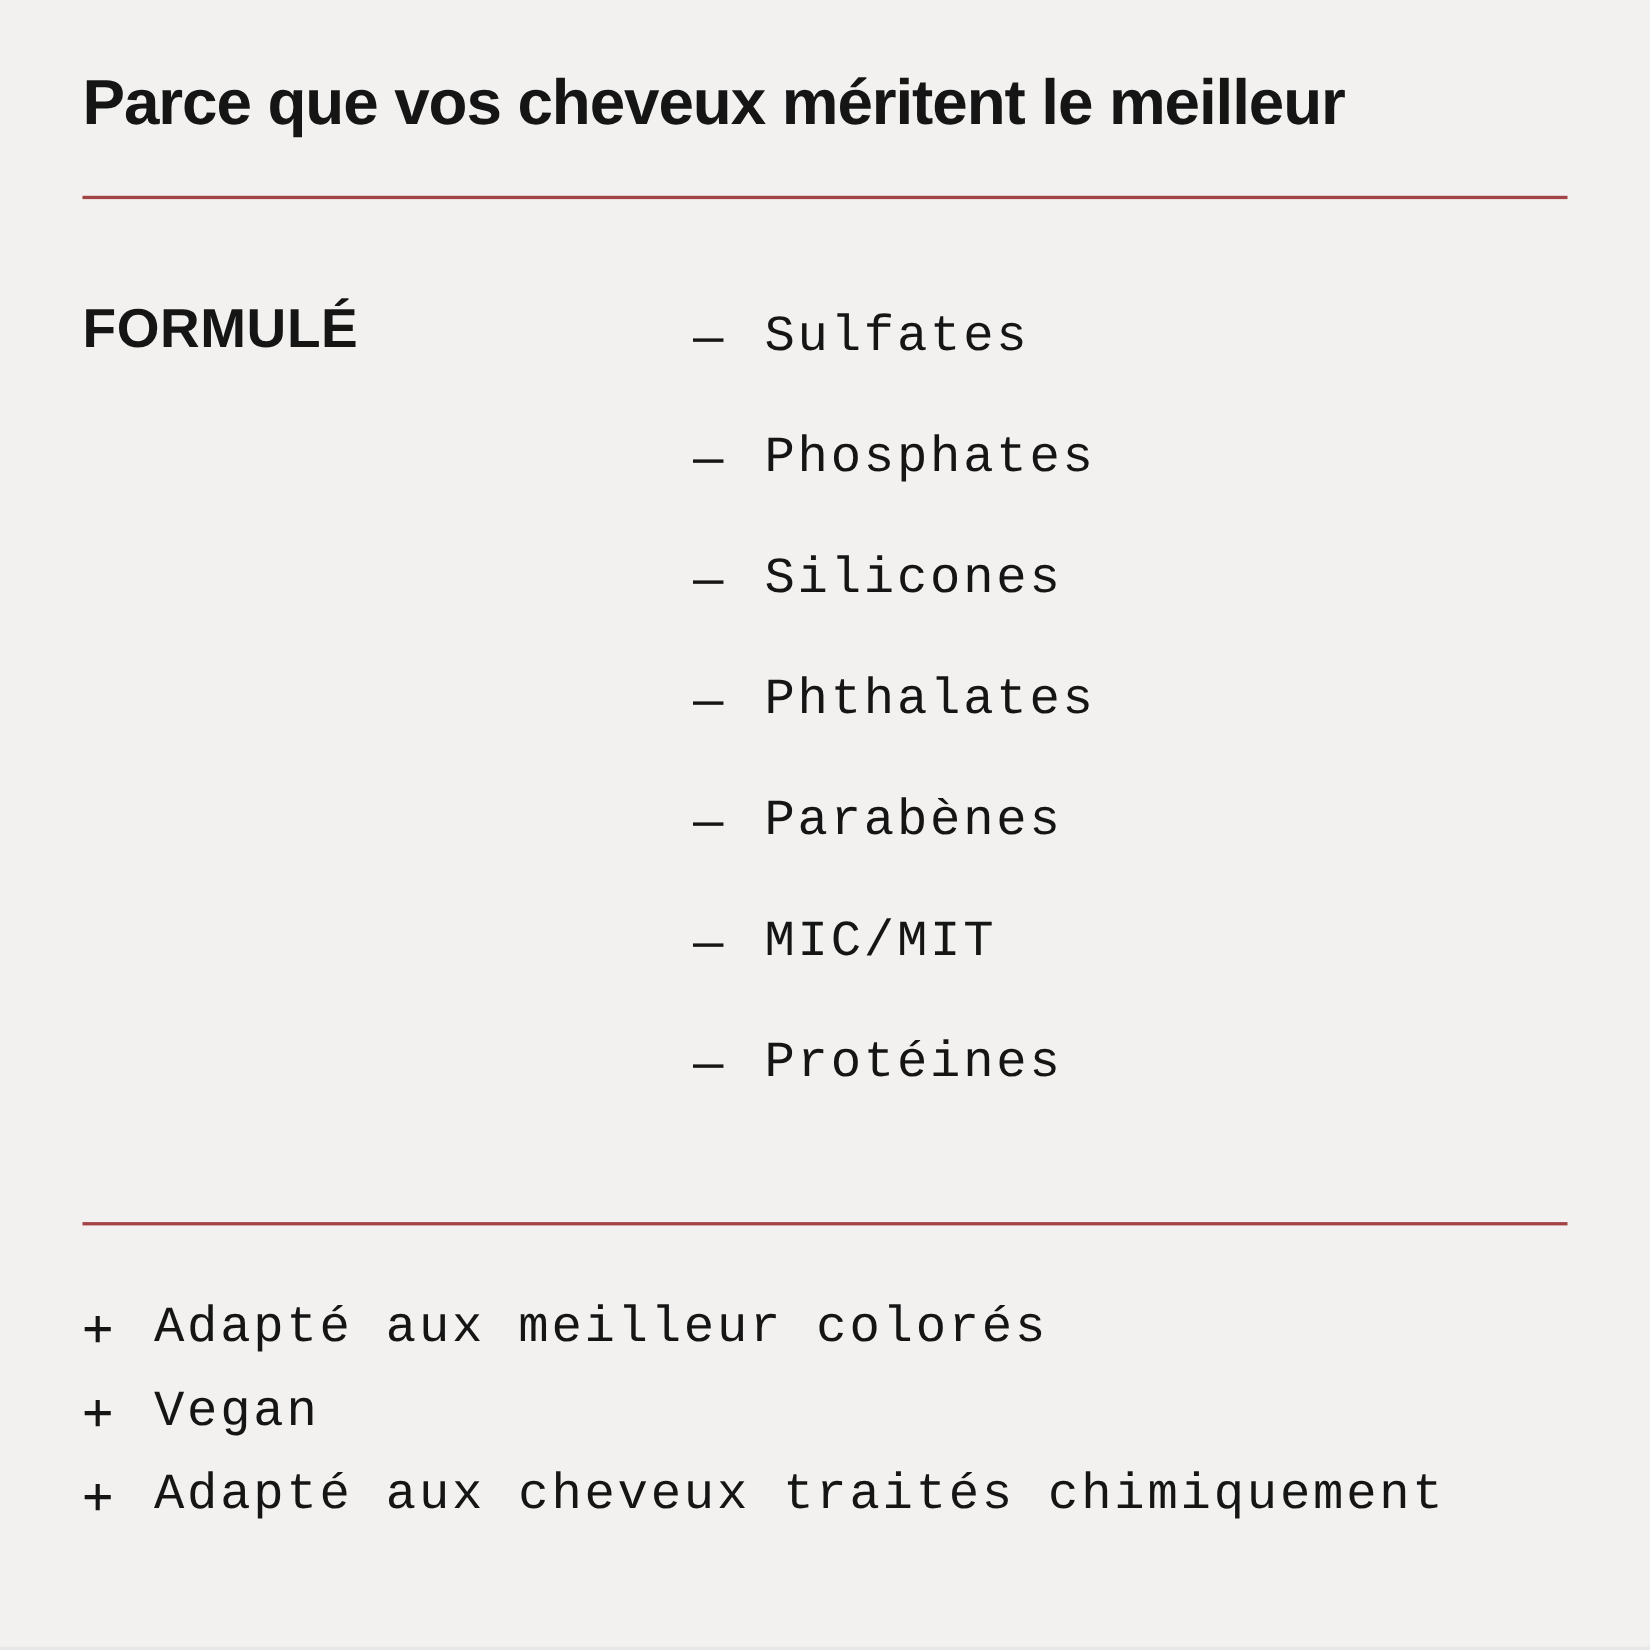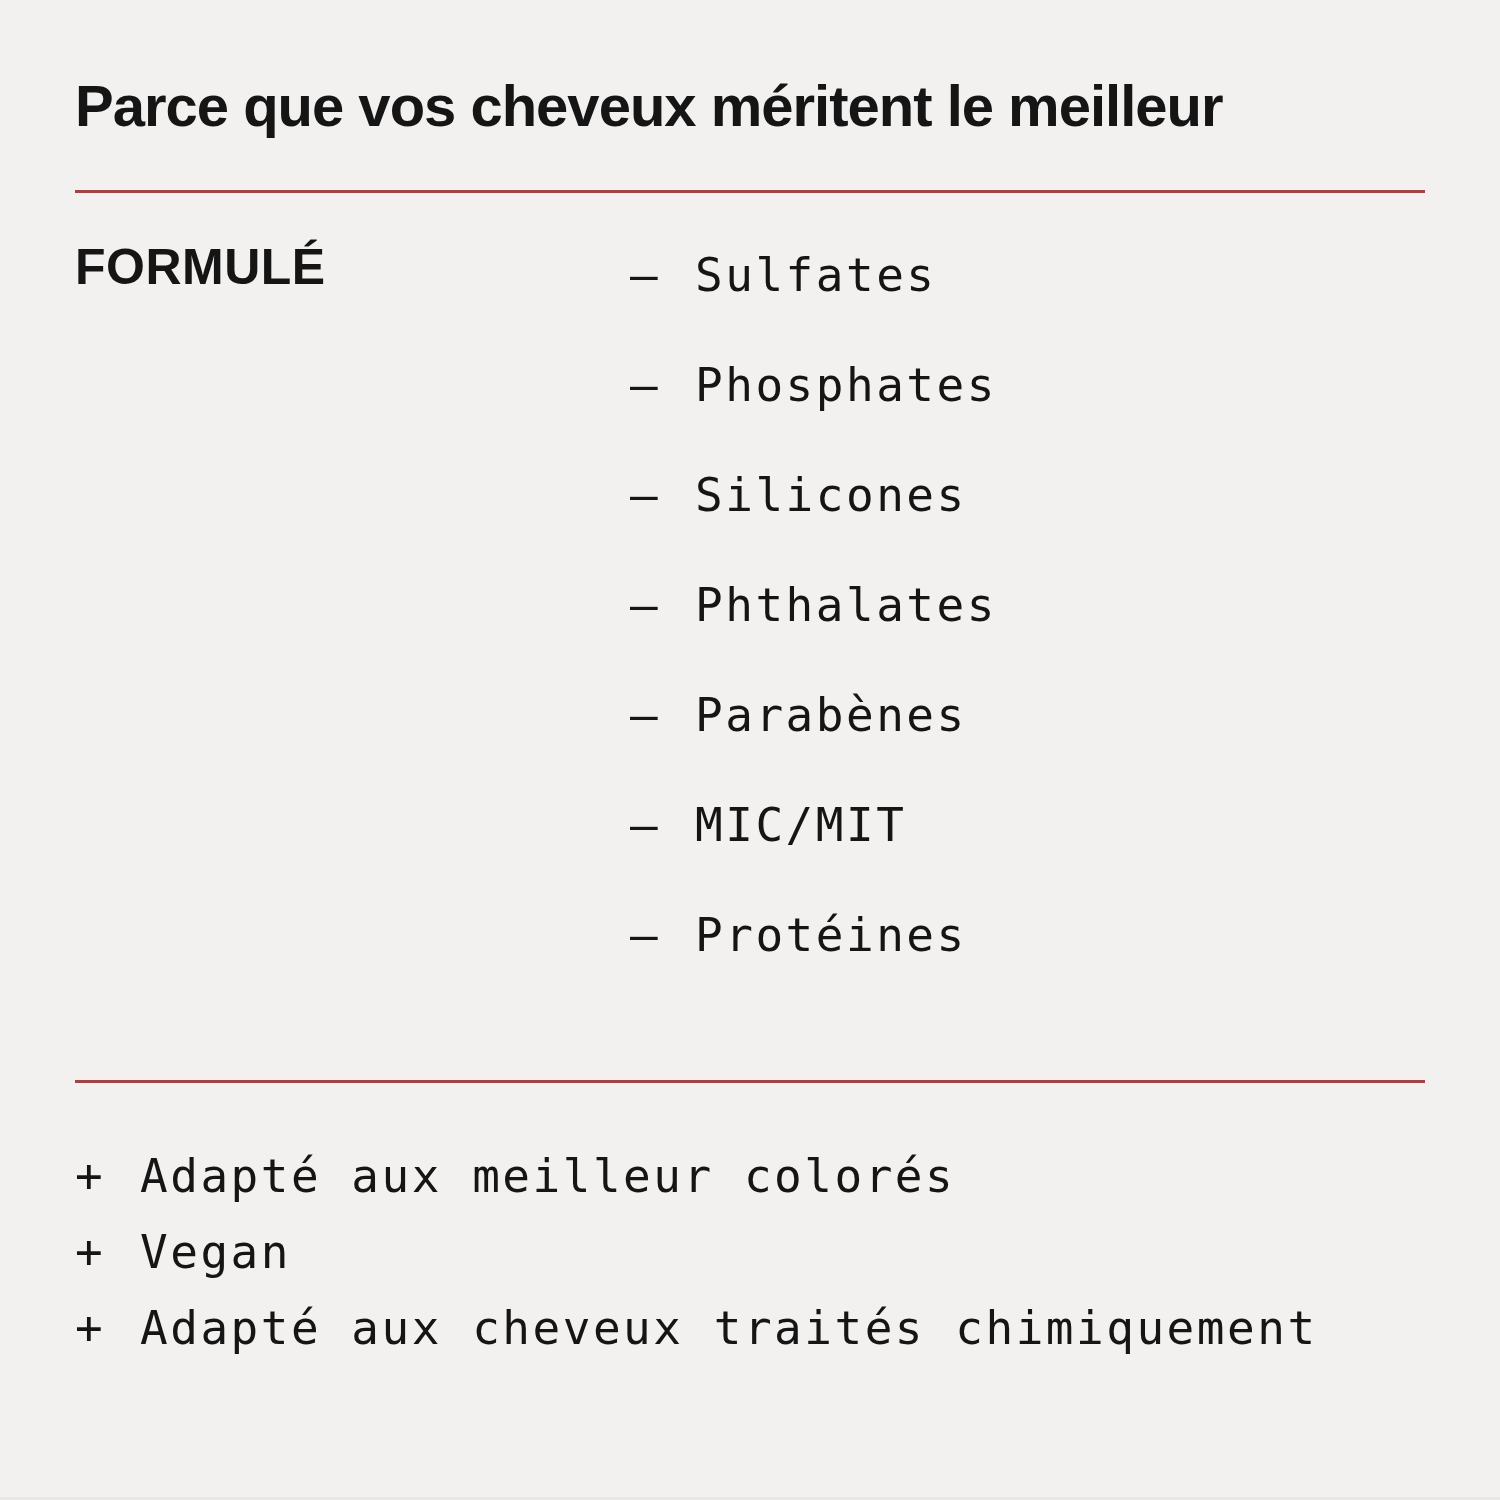"Parce que vos cheveux méritent" .canvas { padding: 12px 75px -> 0 75px }
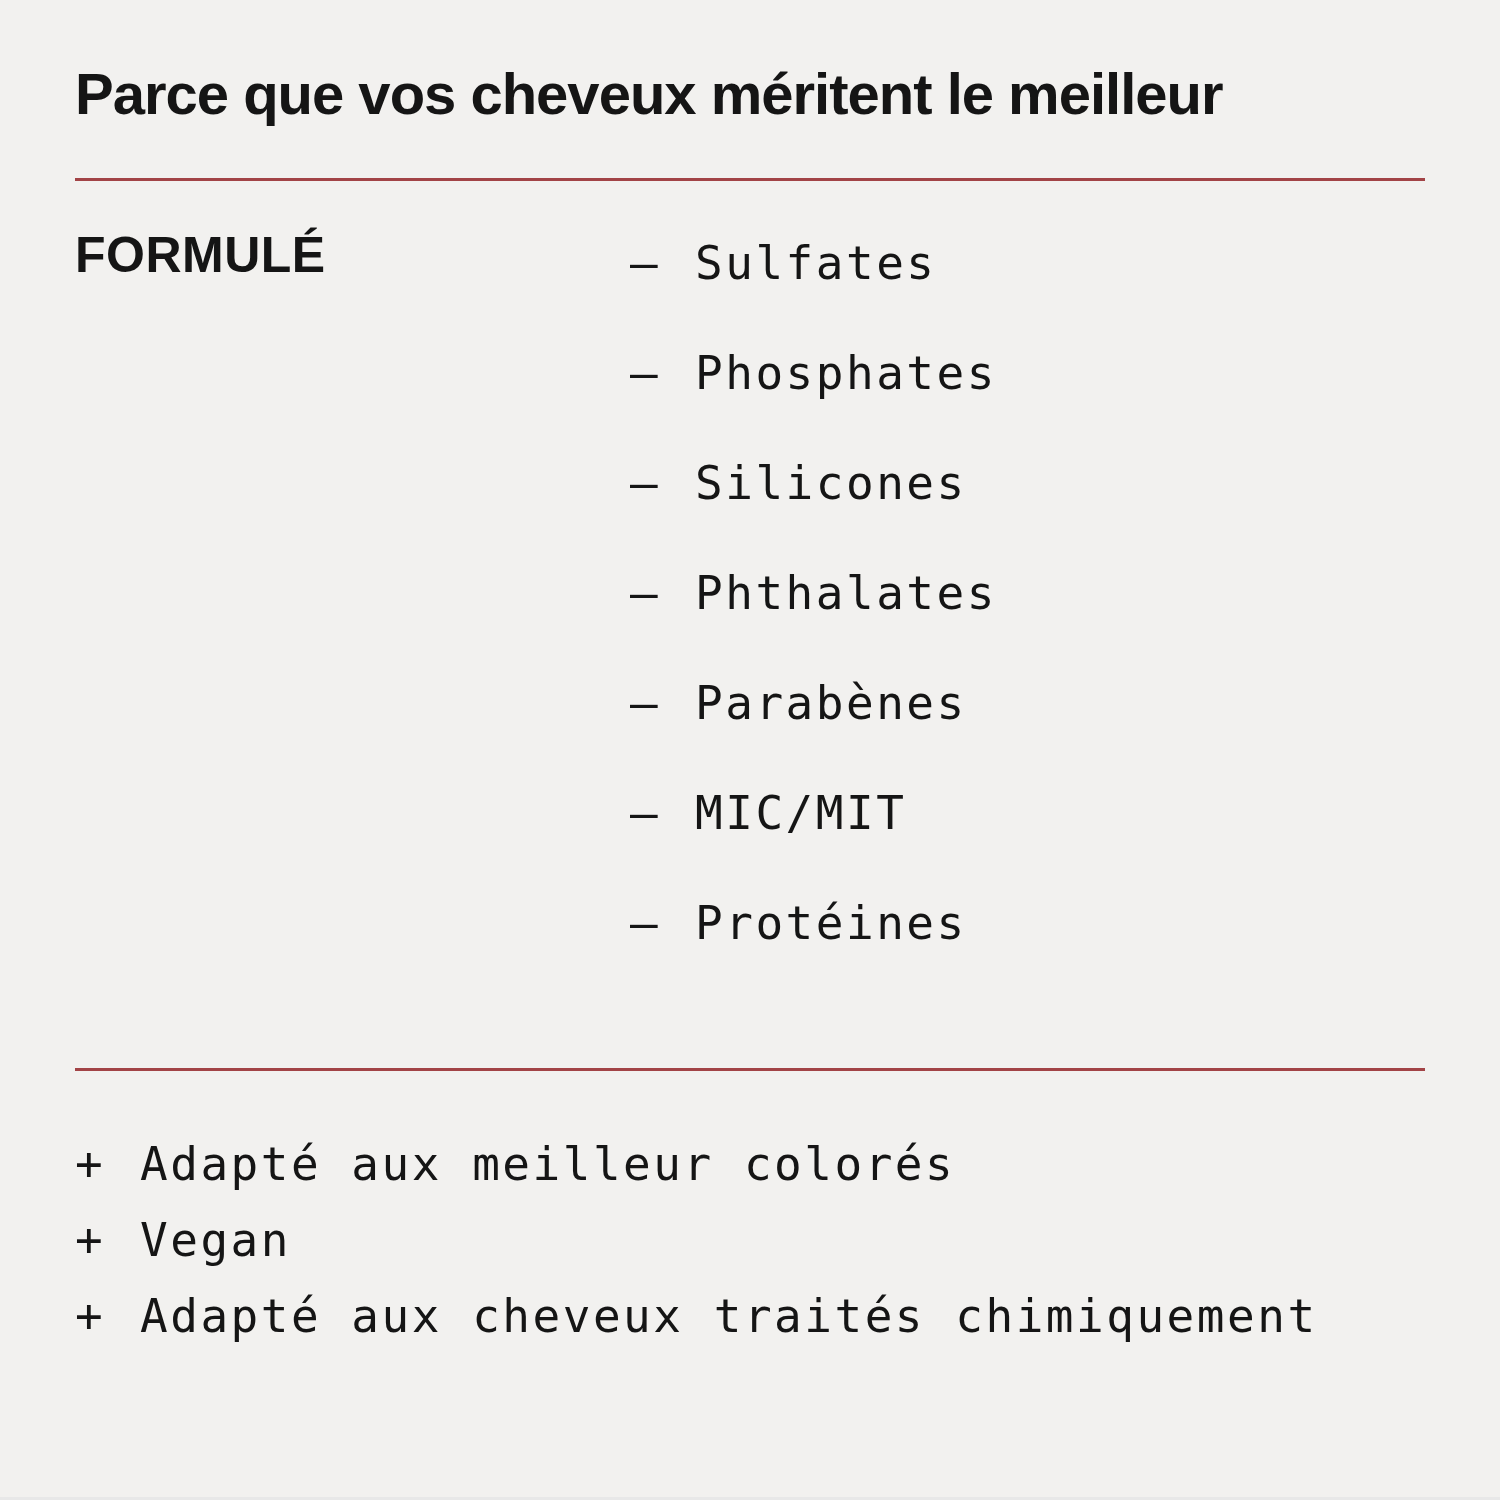"FORMULÉ" .section.formule { margin-top: none -> 43px }
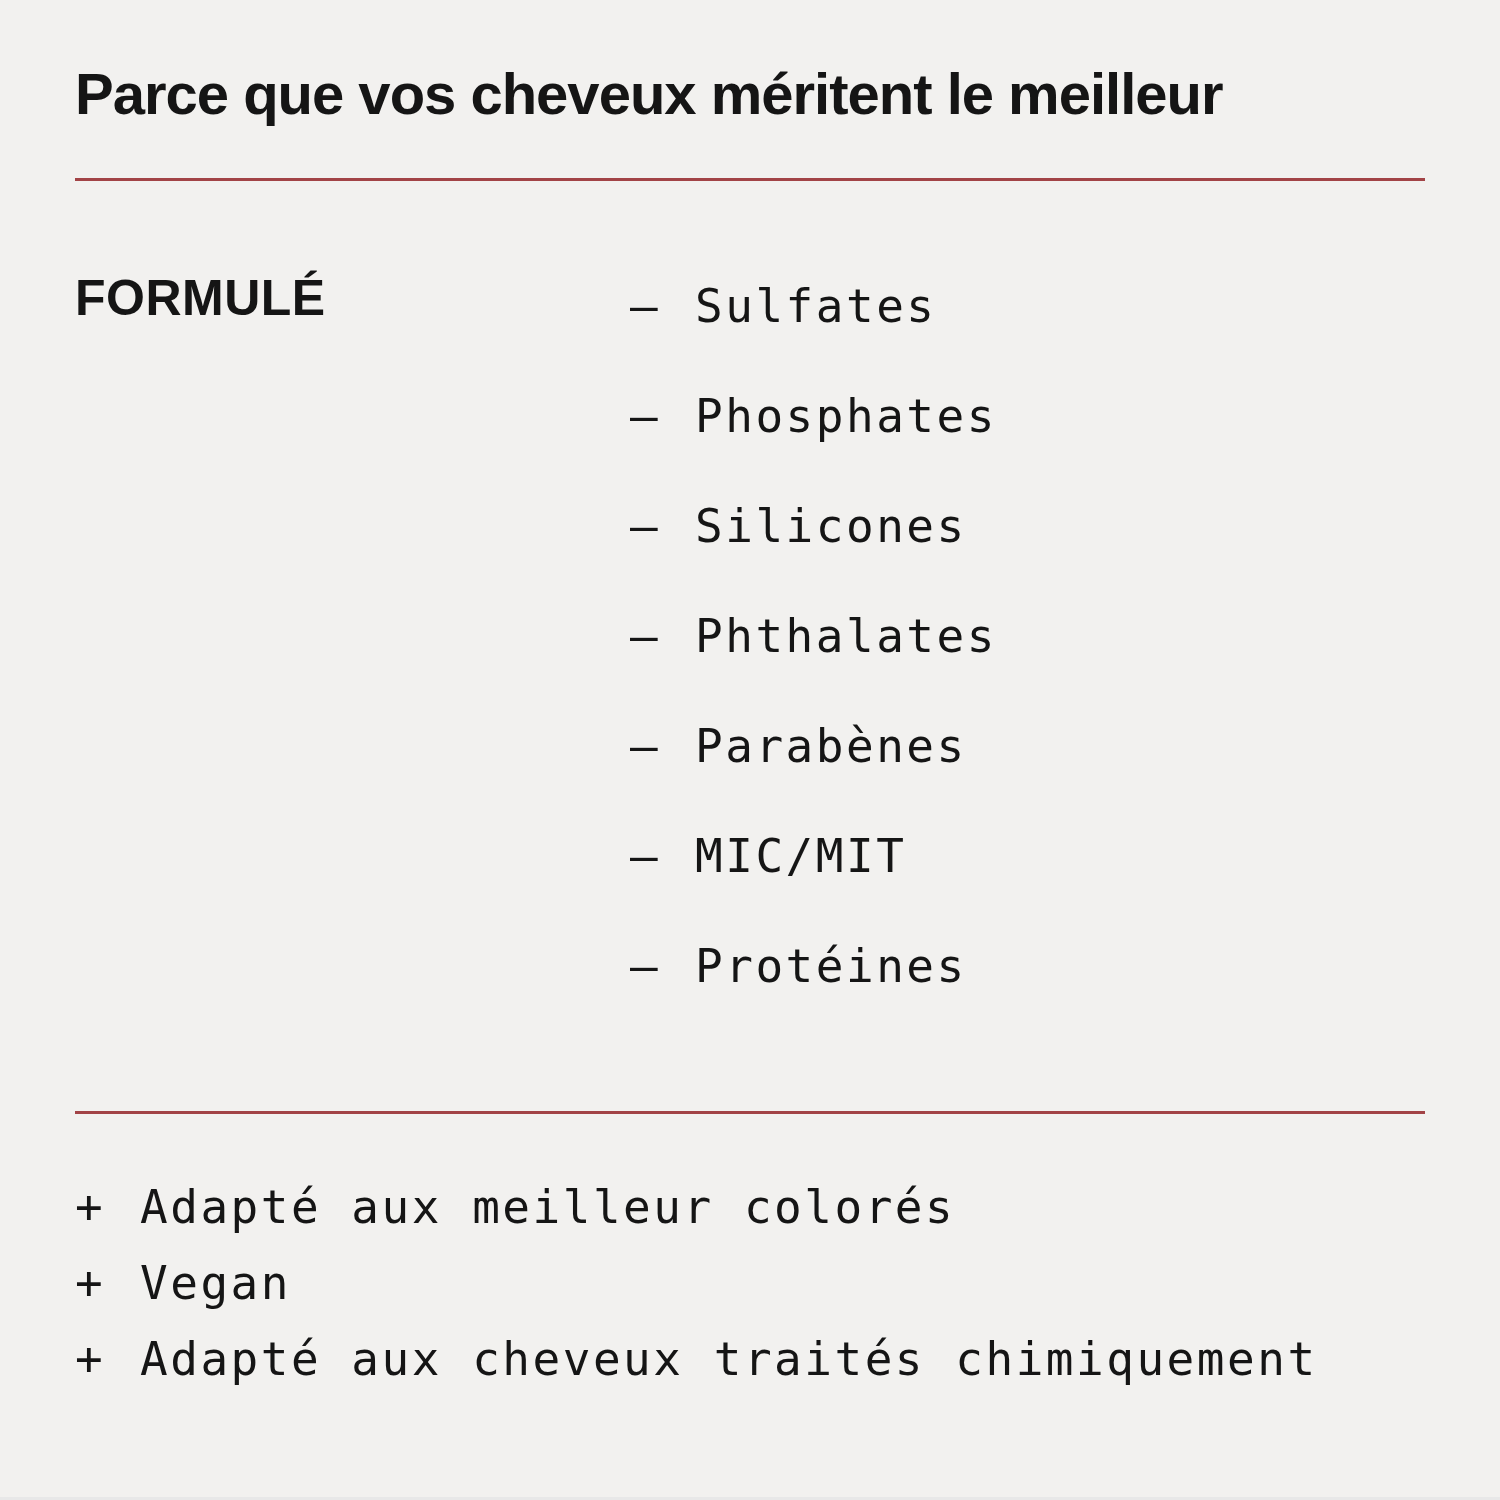"Sulfates" .item-text { font-family: none -> Liberation Mono, monospace }
